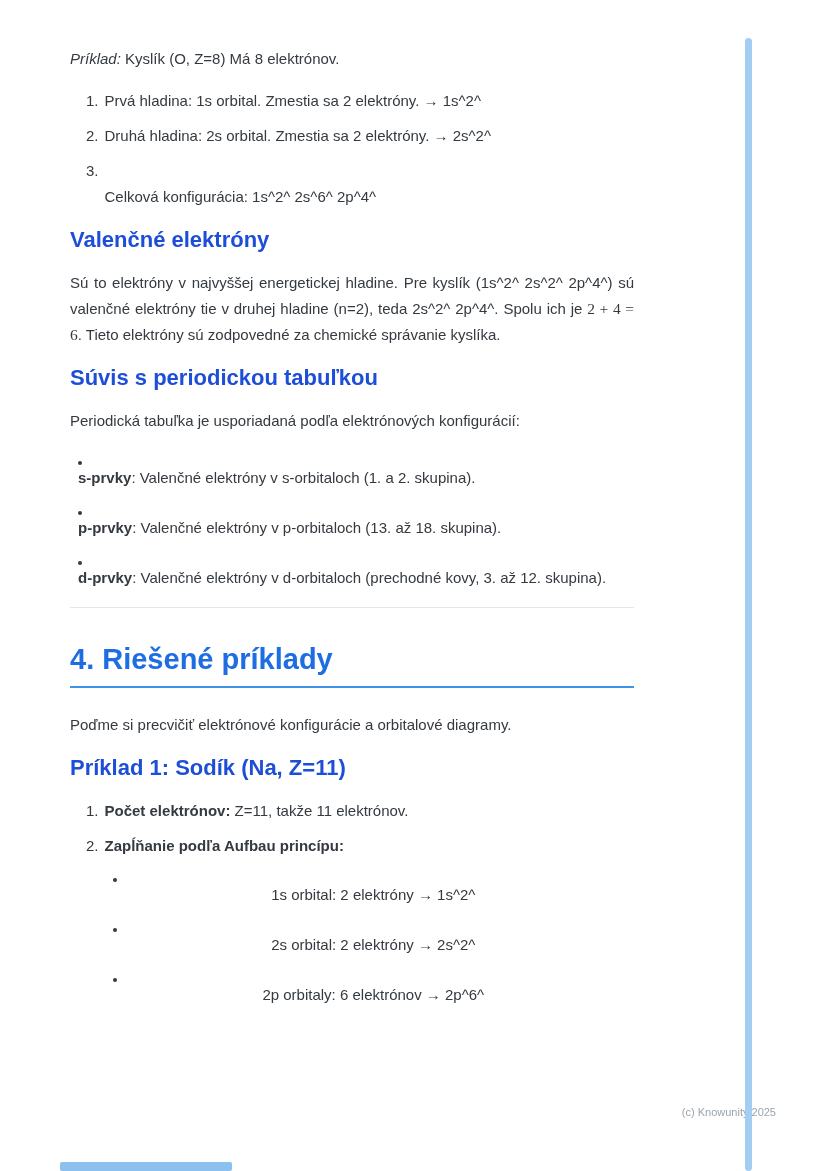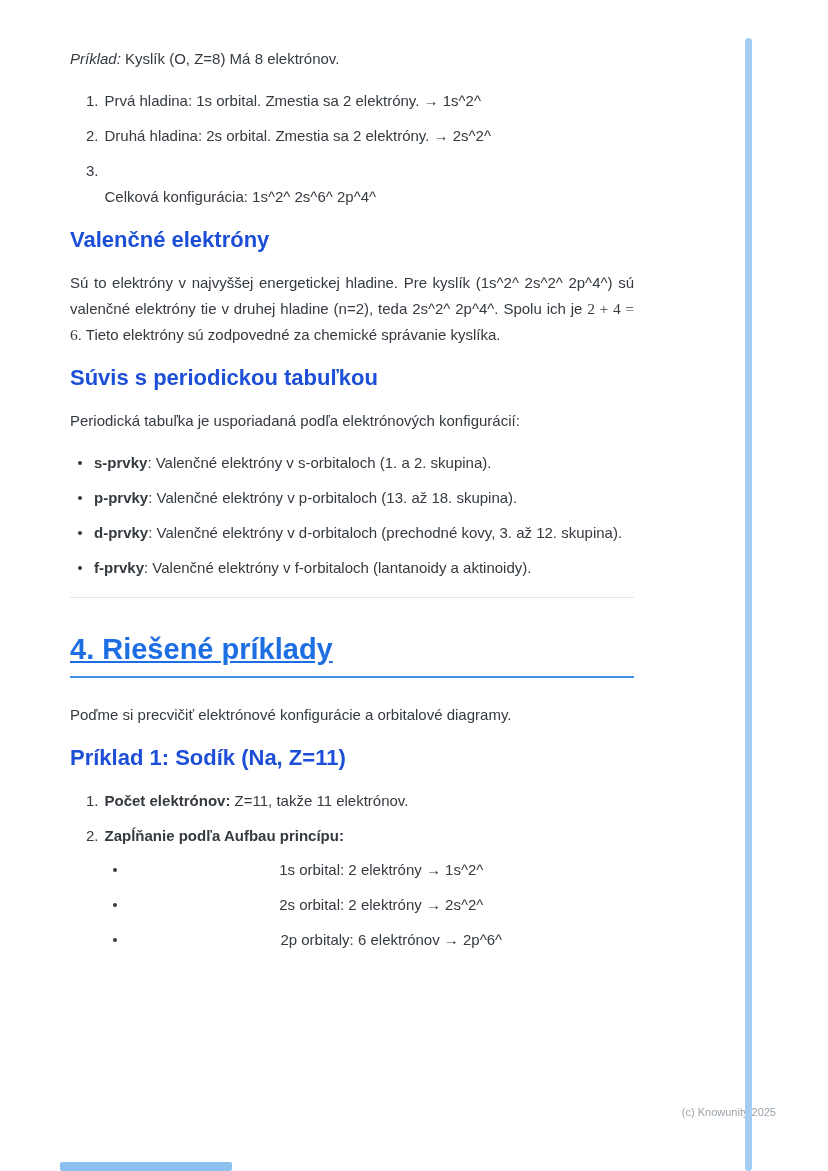"s-prvky: Valenčné elektróny v" .uli { flex-direction: none -> column }
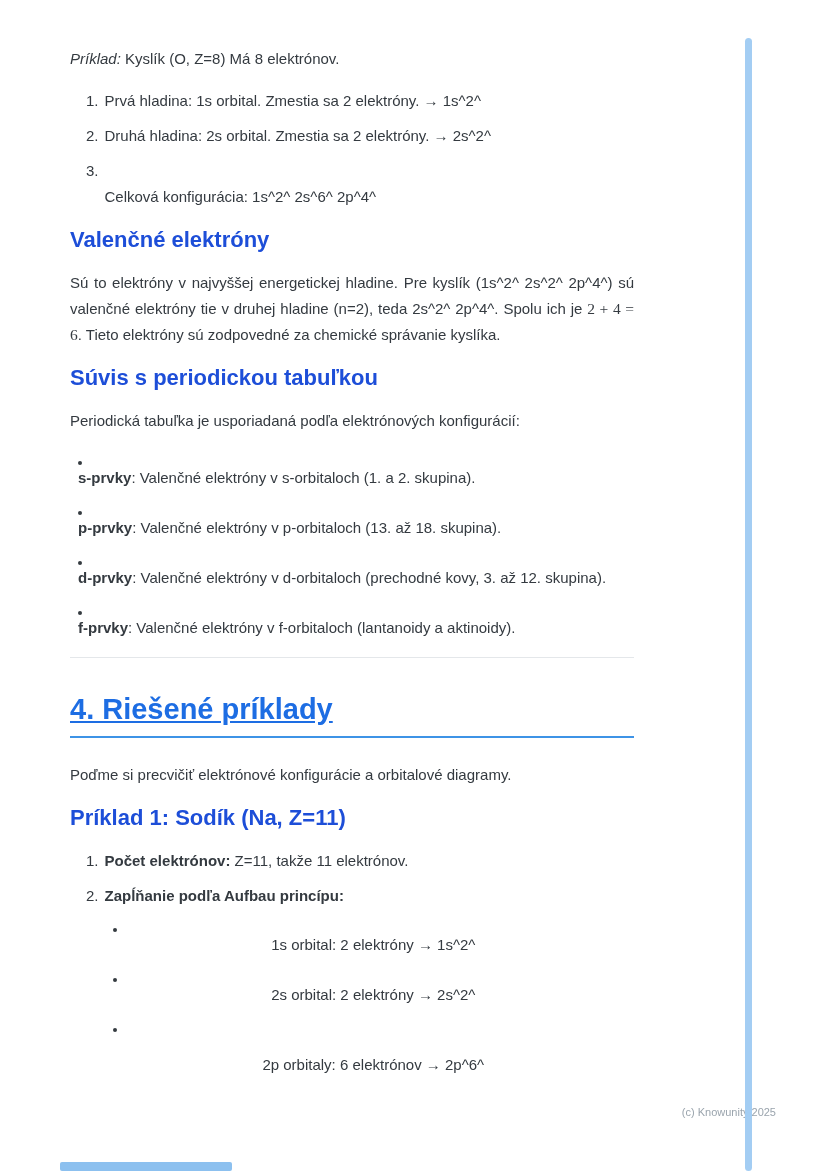"f-prvky: Valenčné elektróny v" div.uli { html: <div> <span></span> <span><b>f-prvky</b><span>: Valenčné elektróny v f-orbitaloch (lantanoidy a aktinoidy).</span></span> </div> -> none }
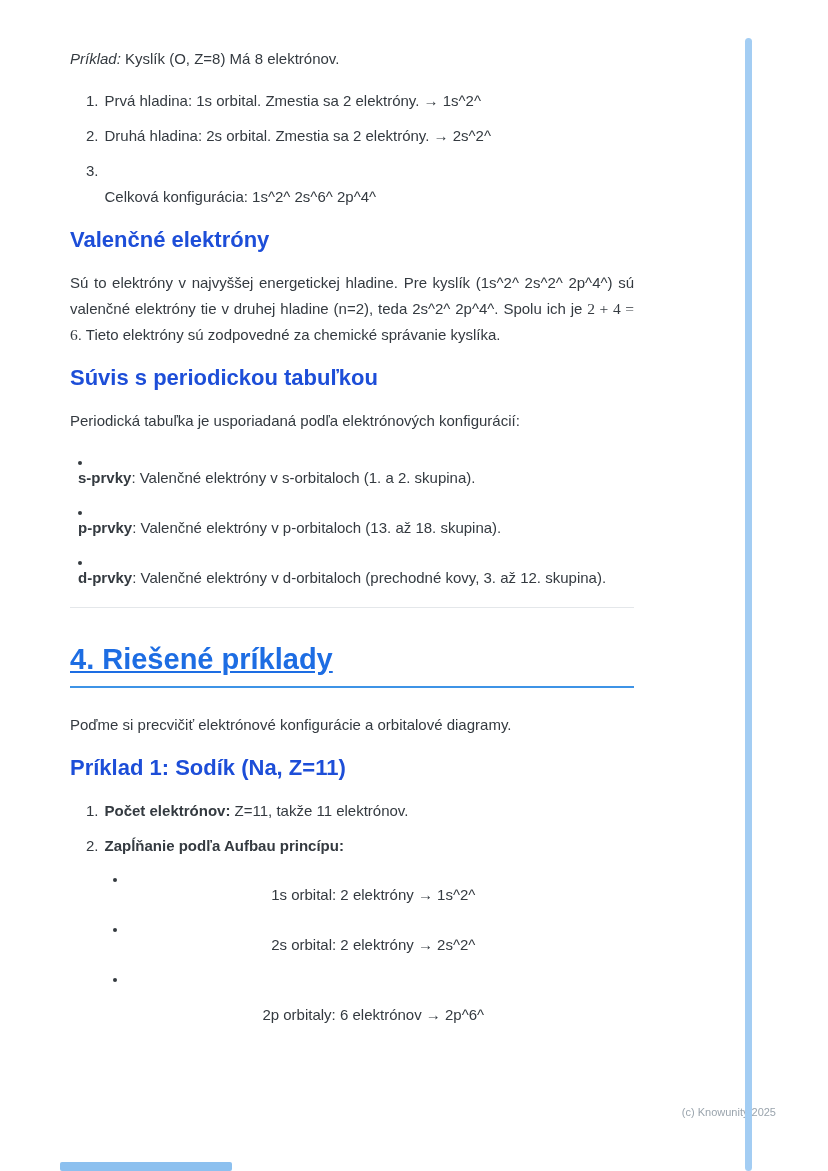"4. Riešené príklady" h1 { text-decoration: underline -> none }
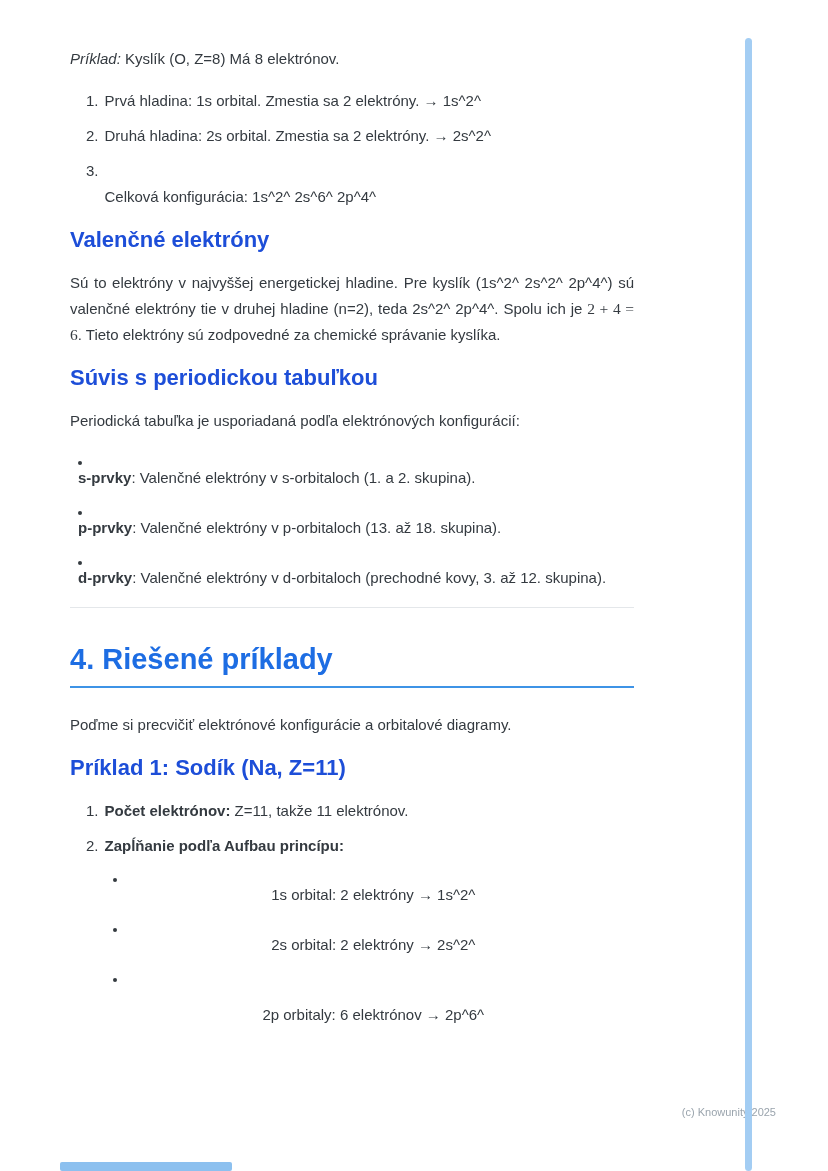"2p orbitaly: 6 elektrónov →" .sub .uli:last-child { gap: 20px -> none }
